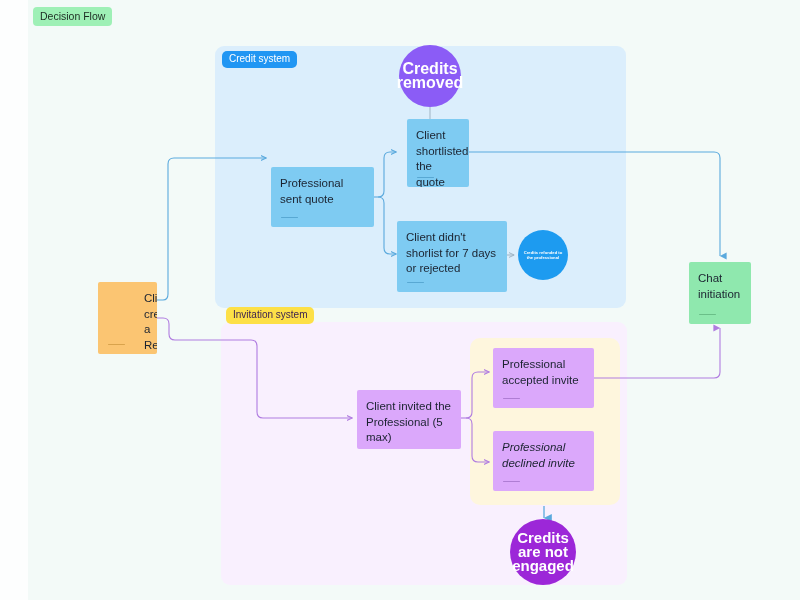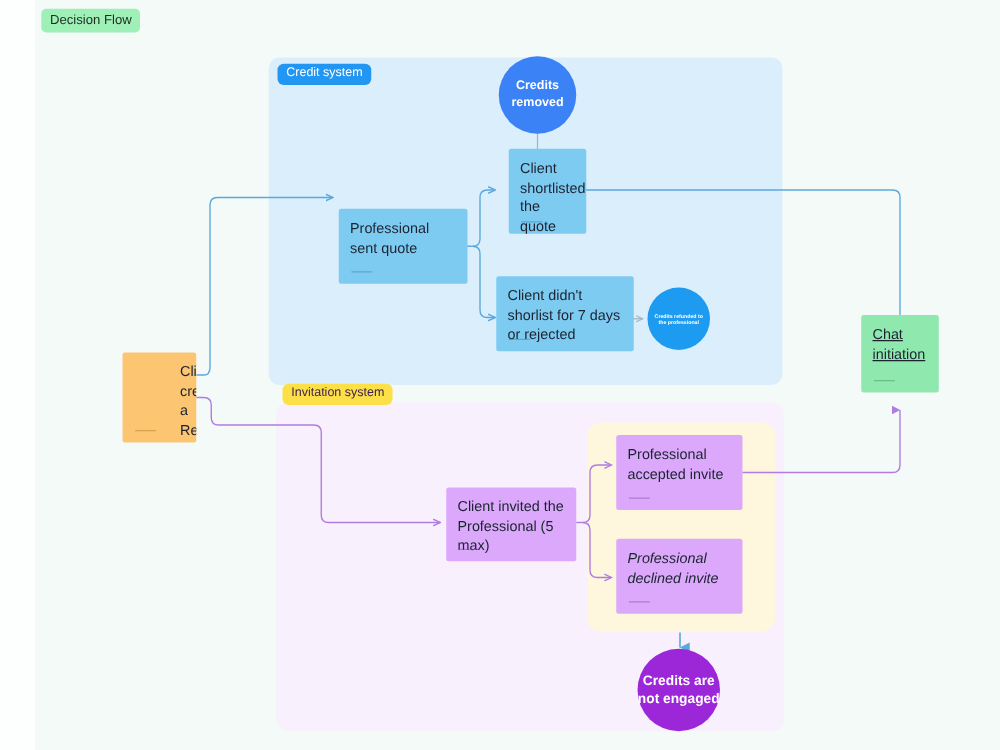"Credits removed" .c-red { background: #3b82f6 -> #8b5cf6; font-size: 10px -> 16px }
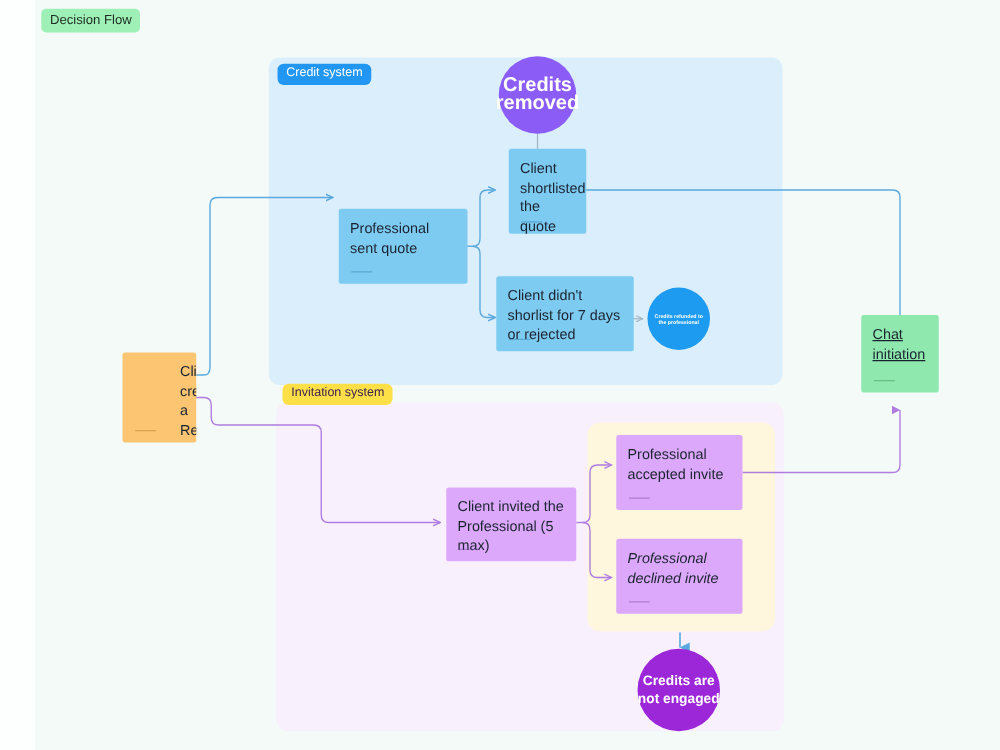"Client didn't shorlist for 7" div.node { height: 60px -> 71px }
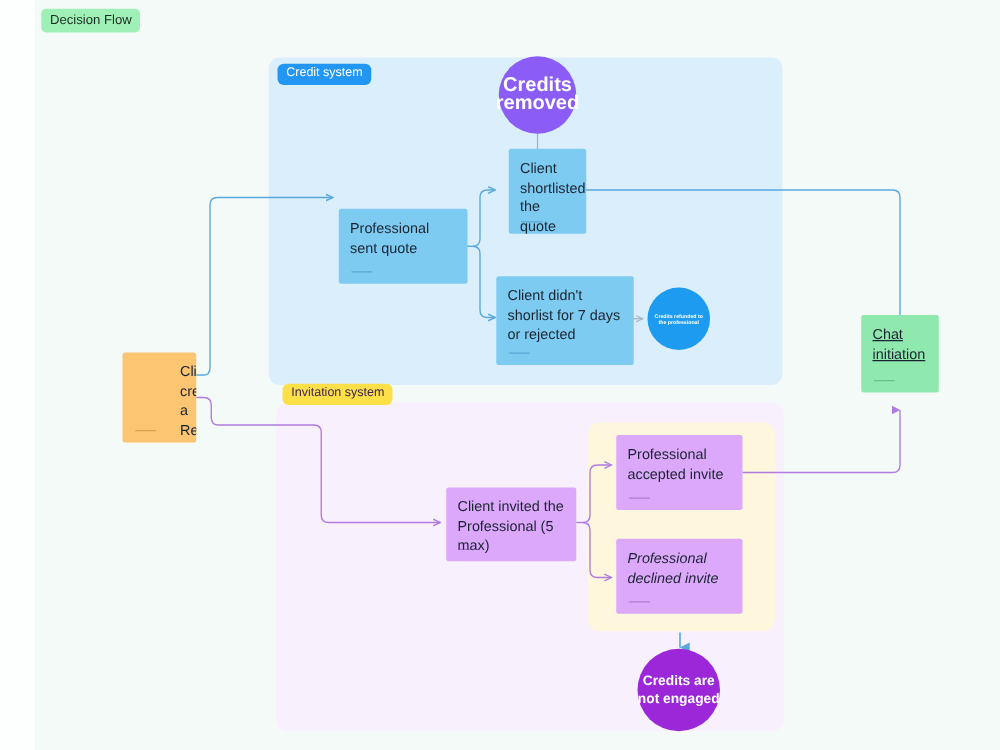"Chat initiation" div.node { text-decoration: underline -> none; top: 252px -> 262px }
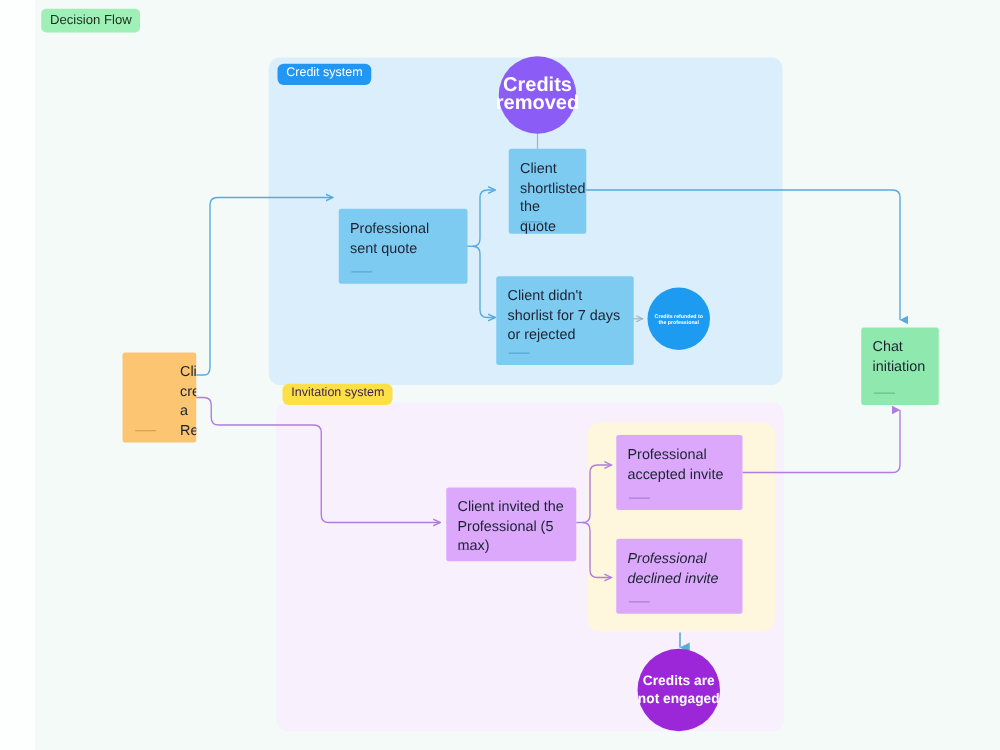"Credits are not engaged" .c-purple { font-size: 11px -> 15px }
